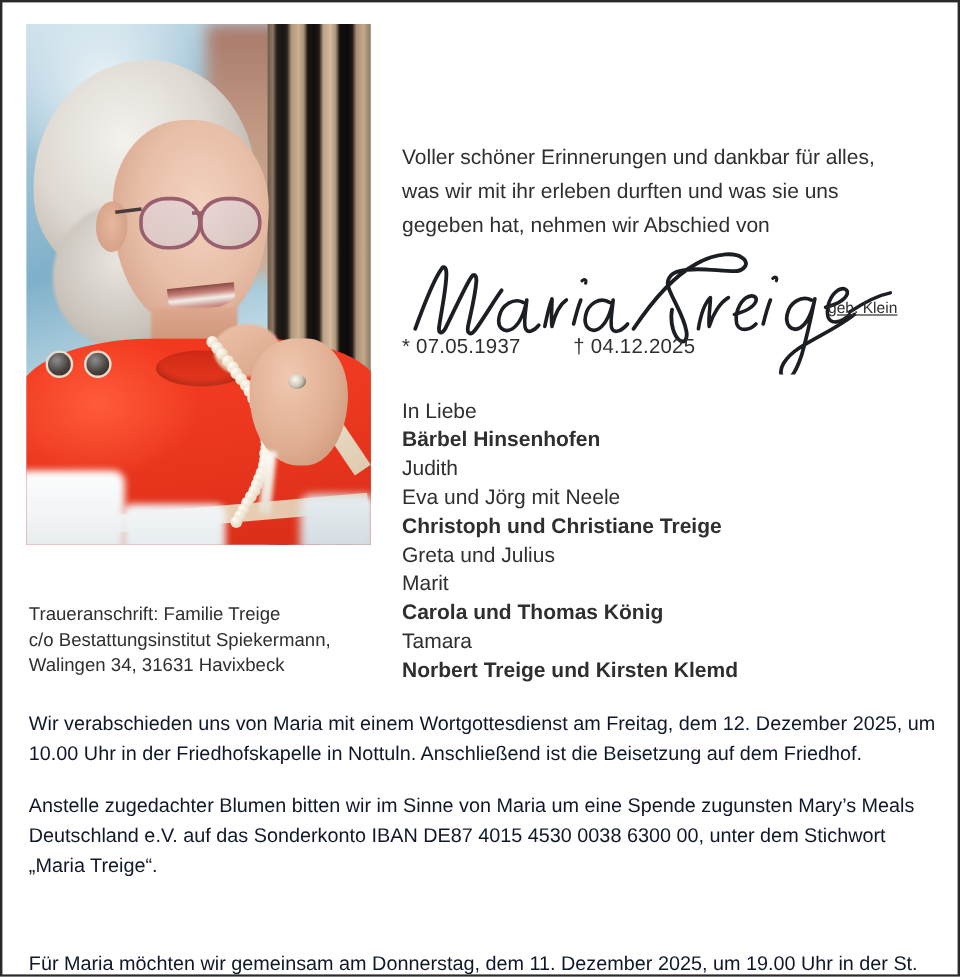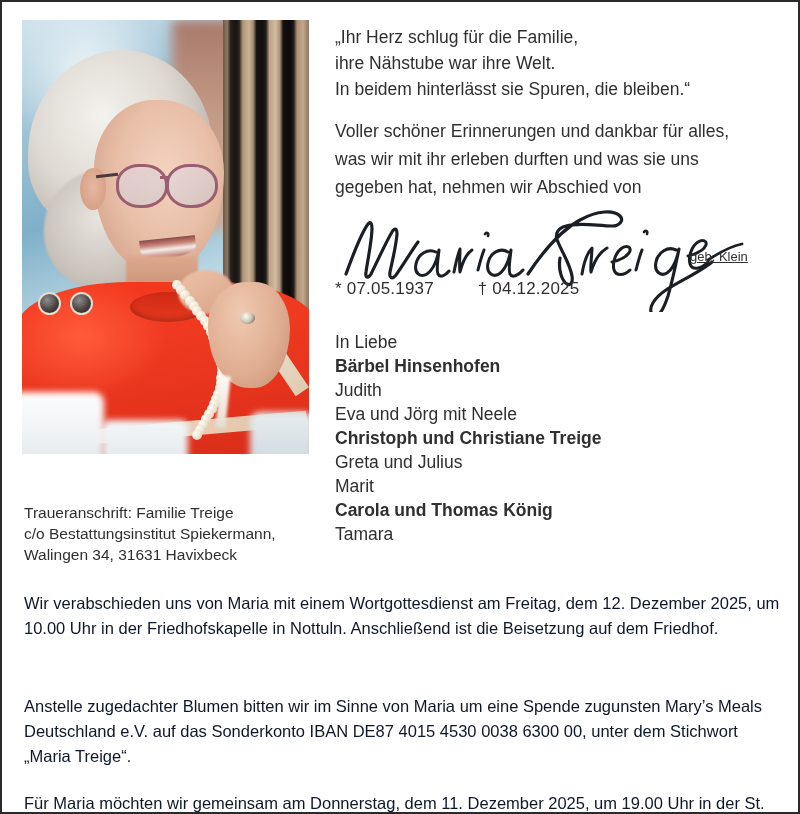"„Ihr Herz schlug für die" div.quote { html: <div> <div>„Ihr Herz schlug für die Familie,</div> <div>ihre Nähstube war ihre Welt.</div> <div>In beidem hinterlässt sie Spuren, die bleiben.“</div> </div> -> none }
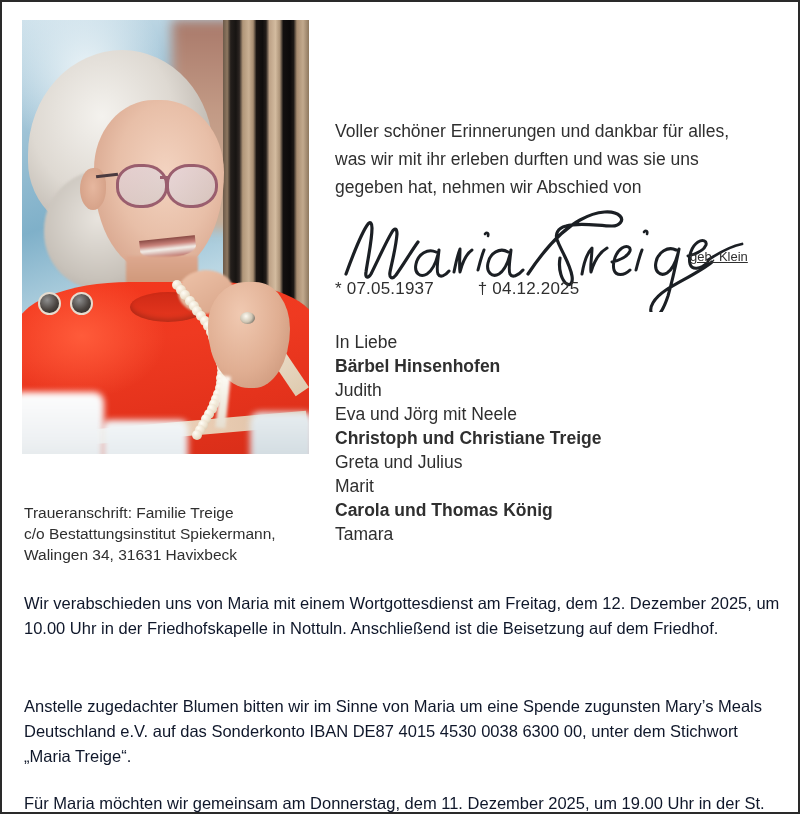"Norbert Treige und Kirsten Klemd" div.bold { html: none -> <div>Norbert Treige und Kirsten Klemd</div> }
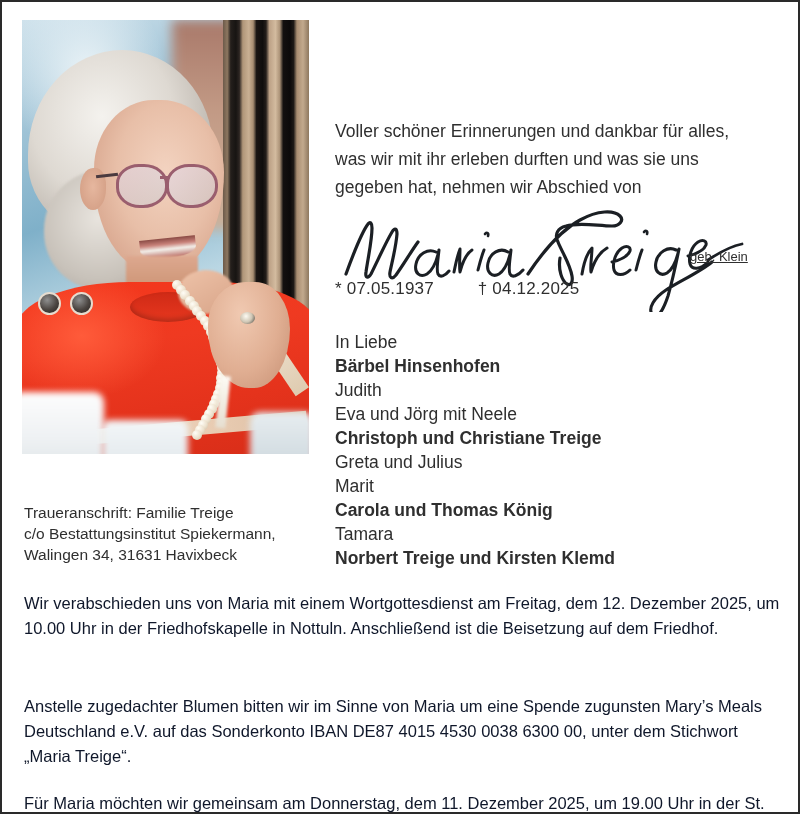"Anstelle zugedachter Blumen bitten wir" .para.p2 { top: 692px -> 658px }
